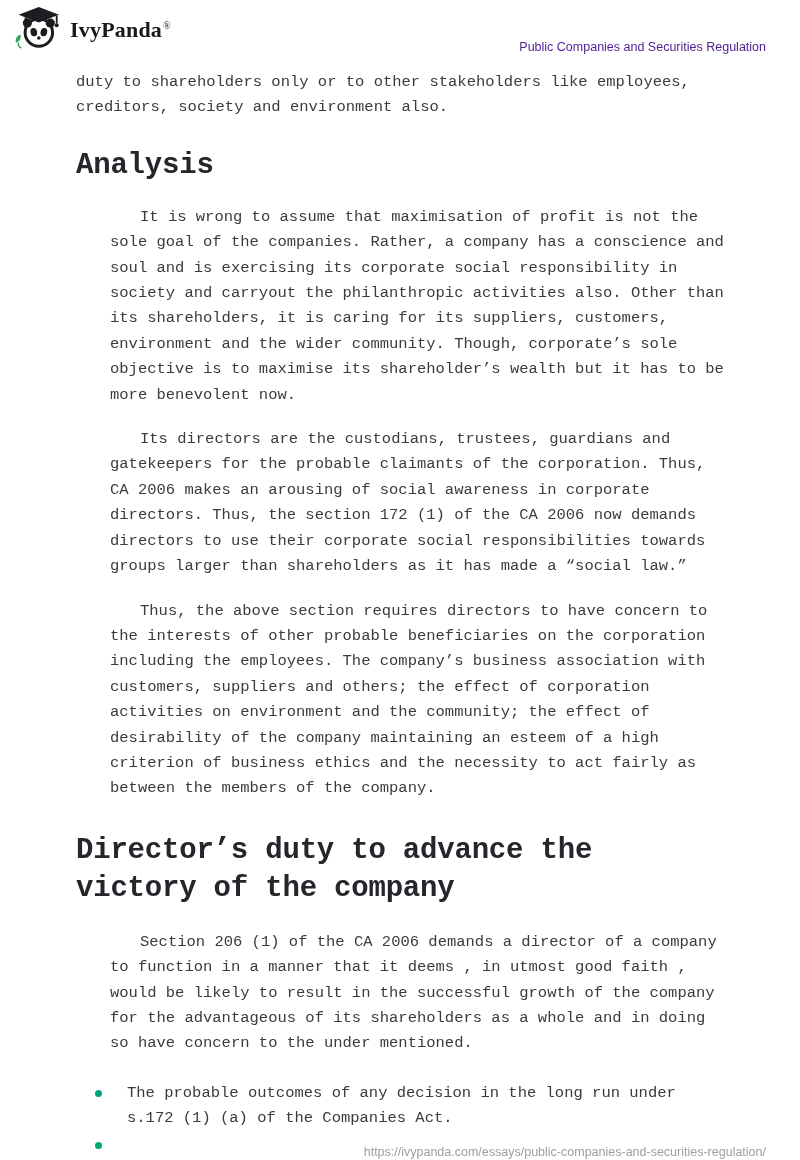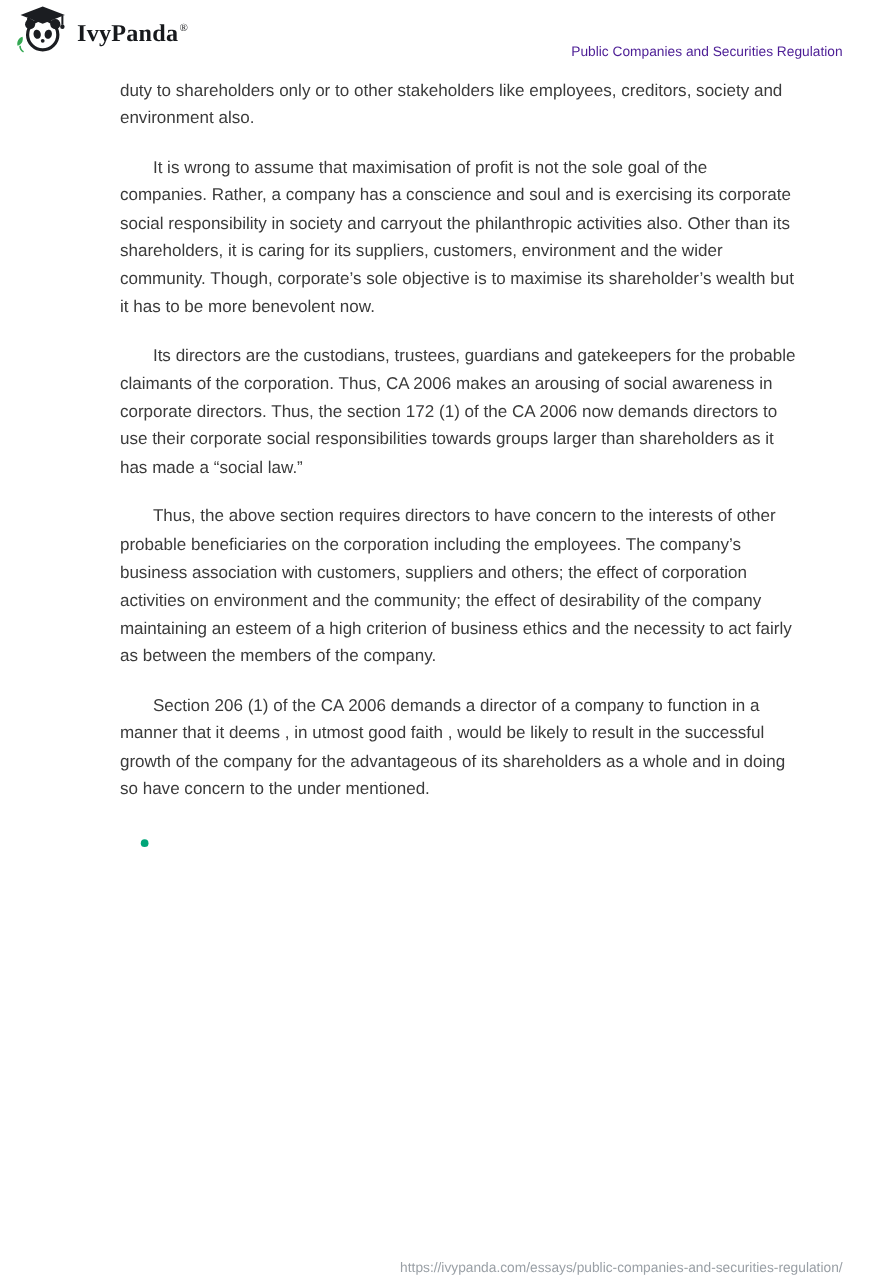"duty to shareholders only or" .content { font-family: none -> Liberation Mono, monospace; padding: 16px 76px 0 109px -> 16px 76px 0 76px }
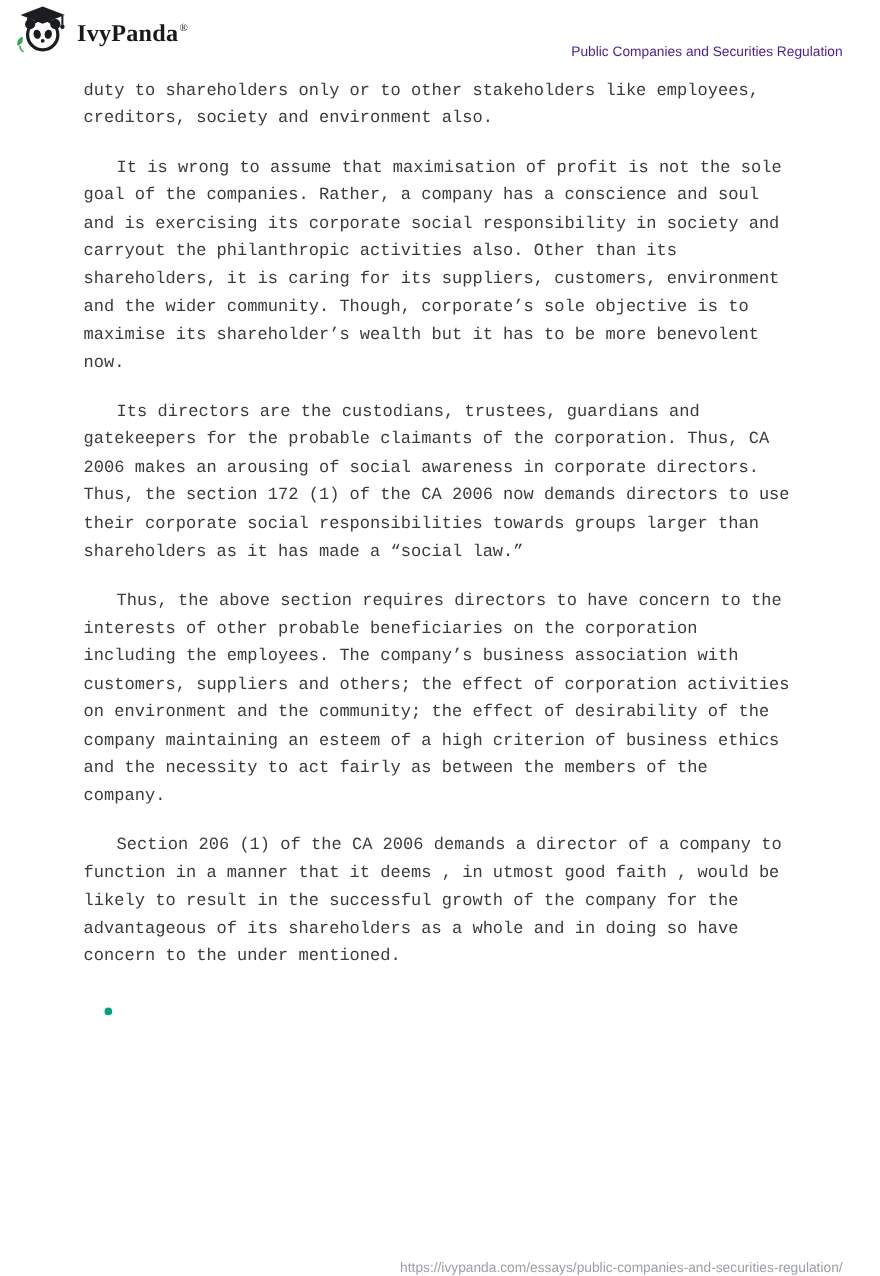"Analysis" h1.section-heading { html: none -> <h1>Analysis</h1> }
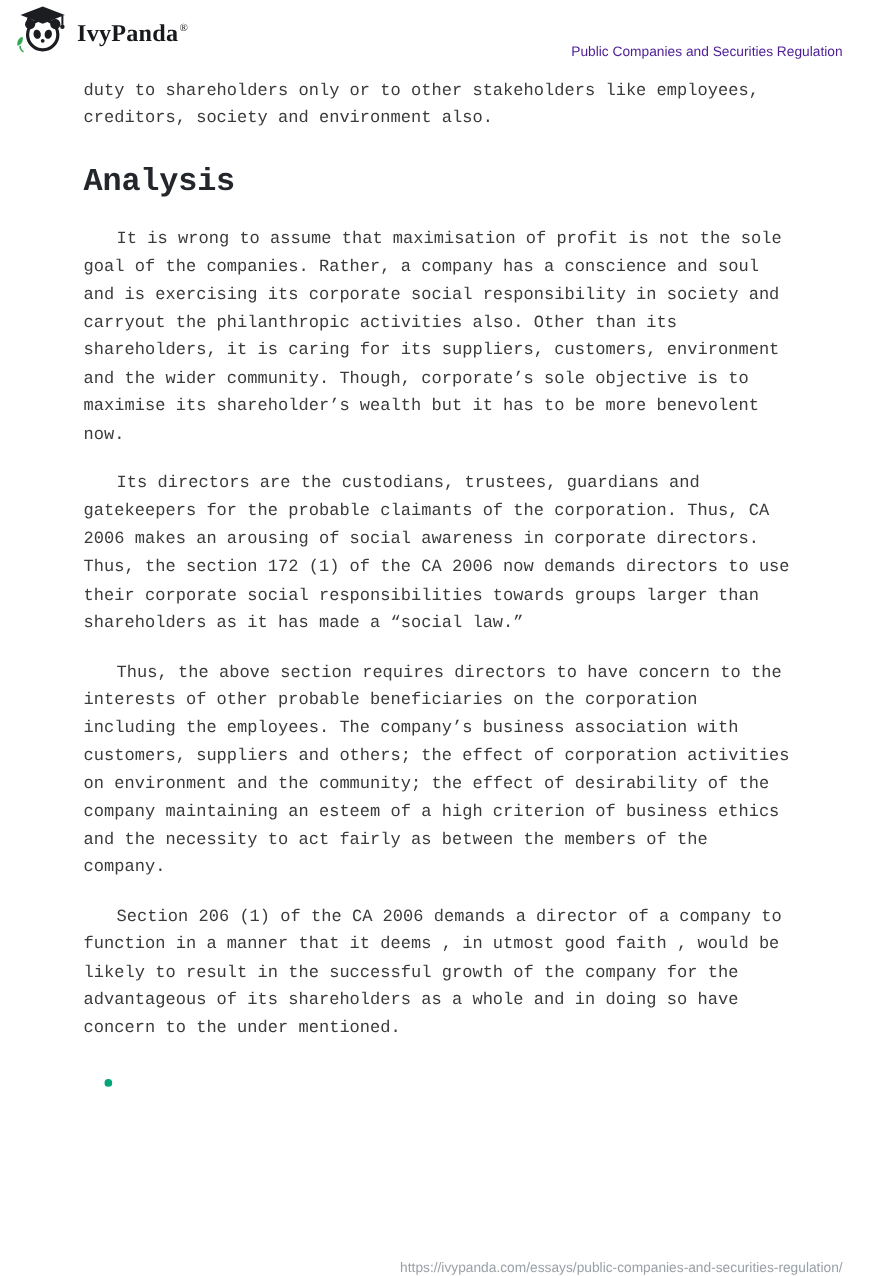"It is wrong to assume" .para.indent { margin-left: none -> 34px }
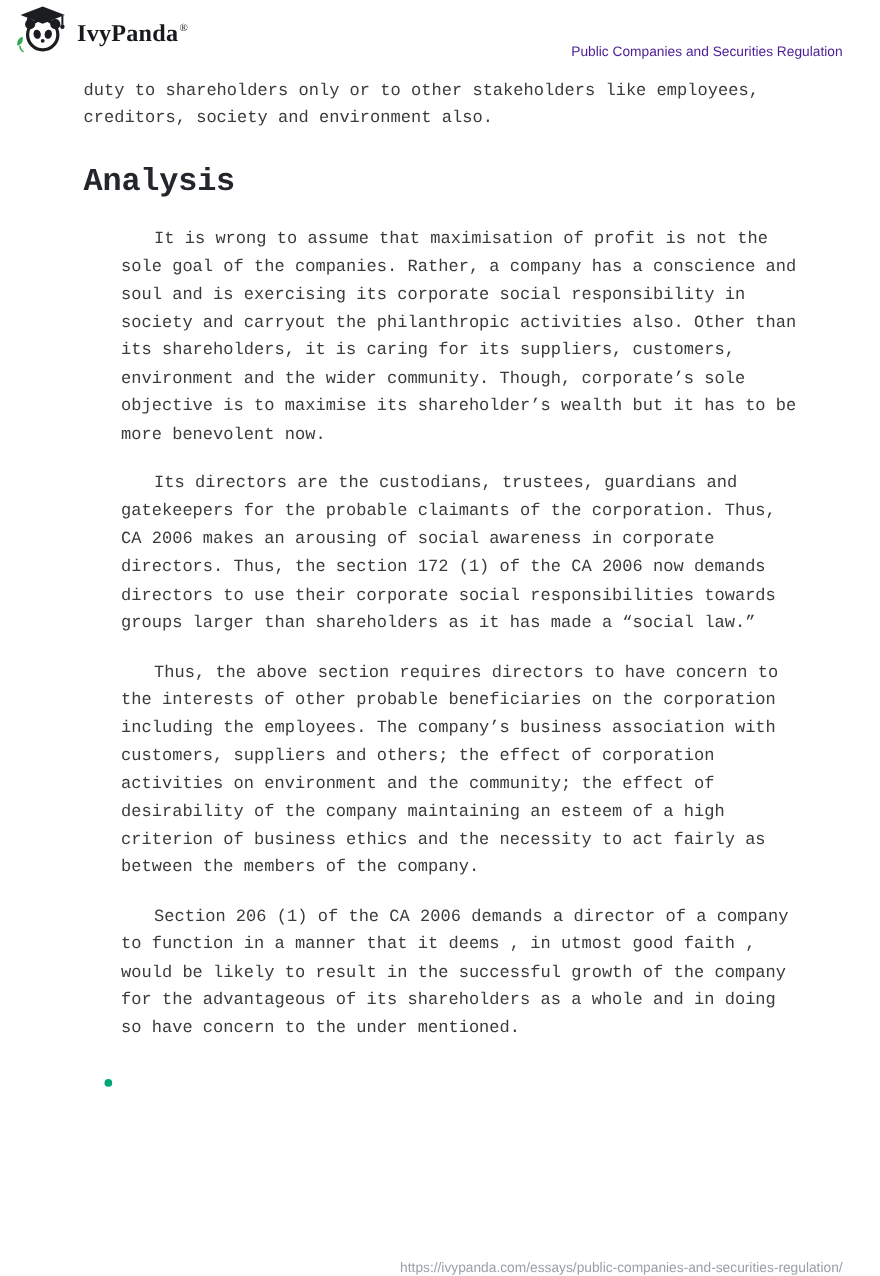"Director’s duty to advance the" h1.section-heading { html: none -> <h1>Director’s duty to advance the victory of the company</h1> }
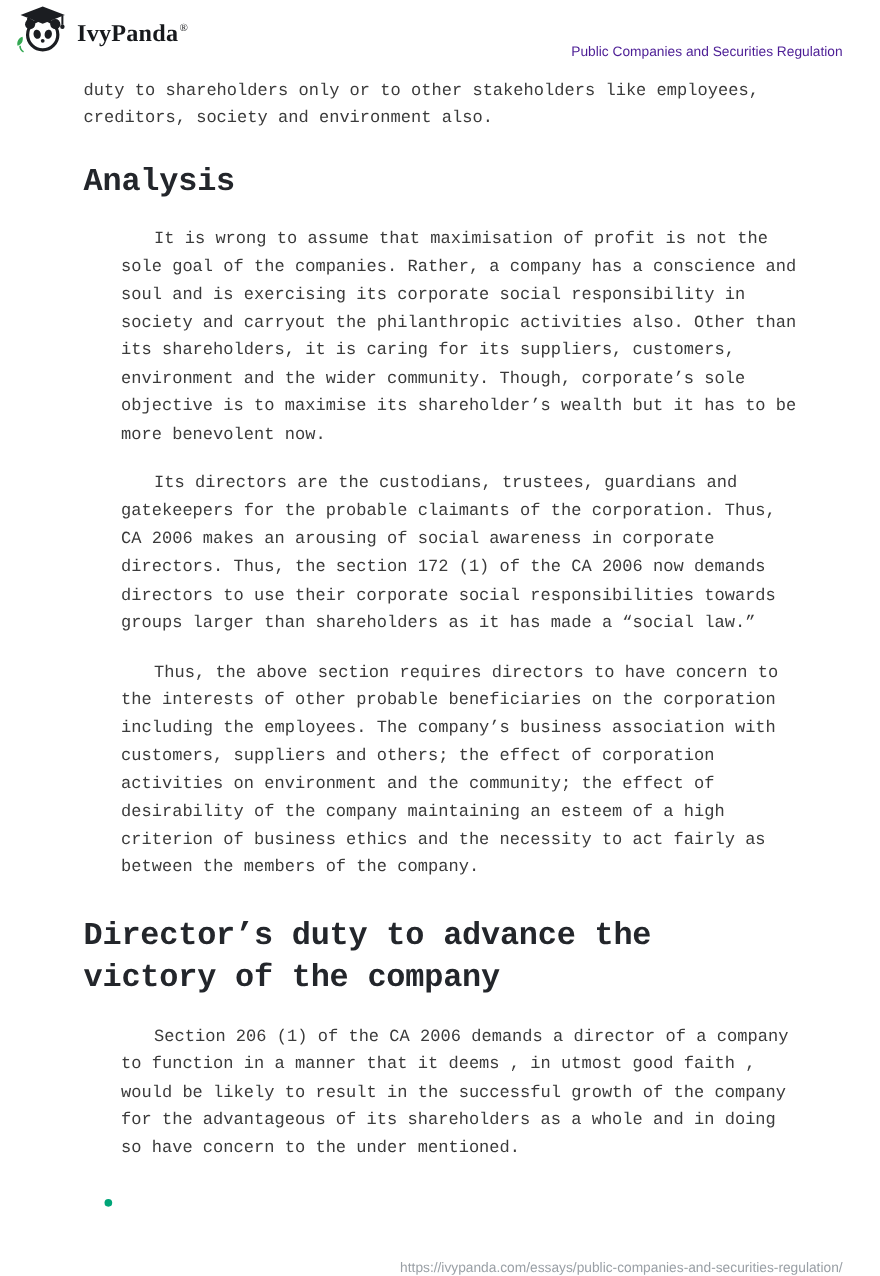"The probable outcomes of any" li { html: none -> <li> <span></span> <span>The probable outcomes of any decision in the long run under s.172 (1) (a) of the Companies Act.</span> </li> }
